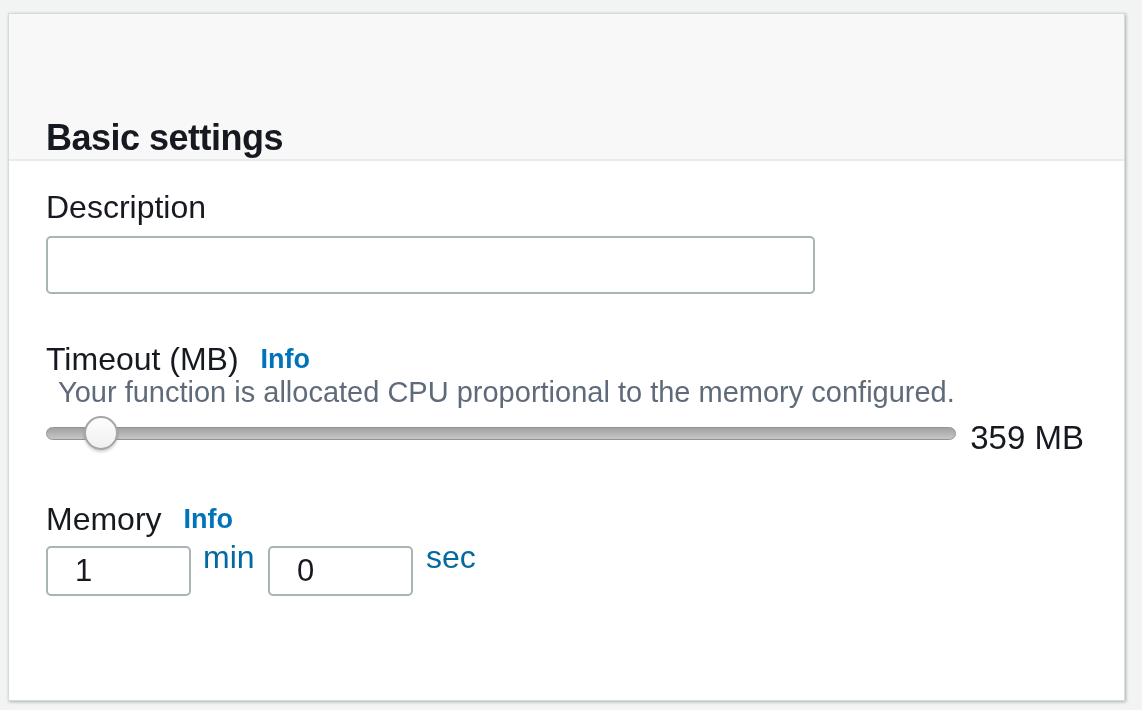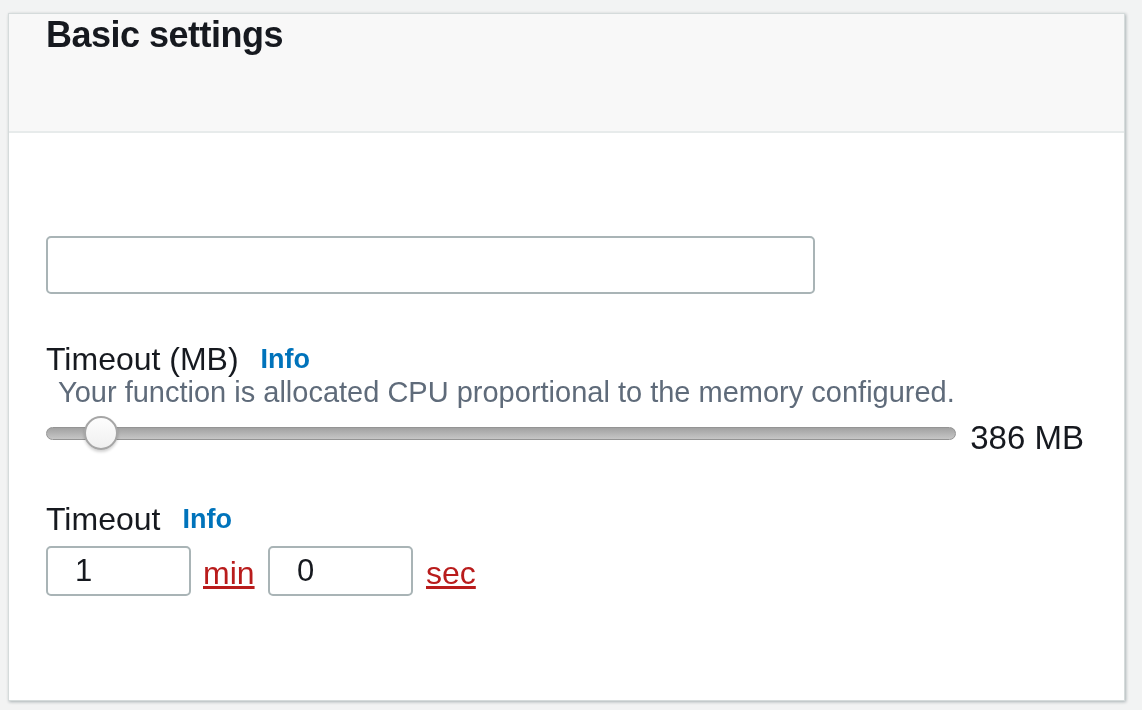"Basic settings" .card-header { align-items: flex-start -> flex-end; height: 119px -> 147px }
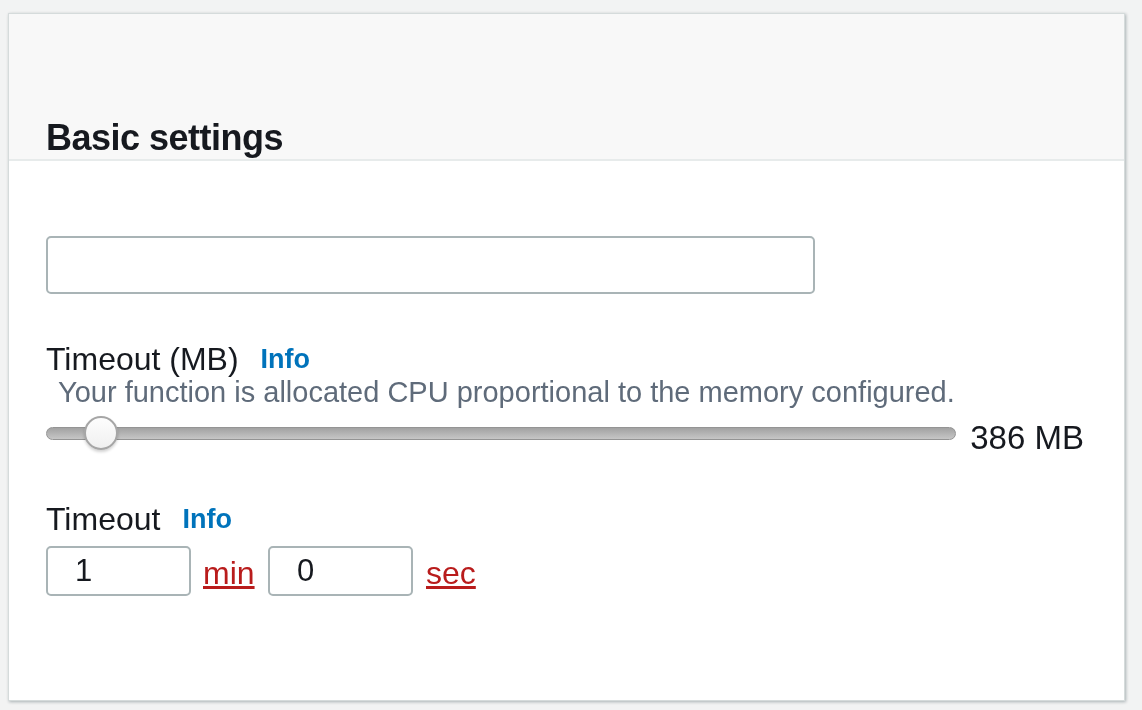"Description" span.field-label { html: none -> <span>Description</span> }
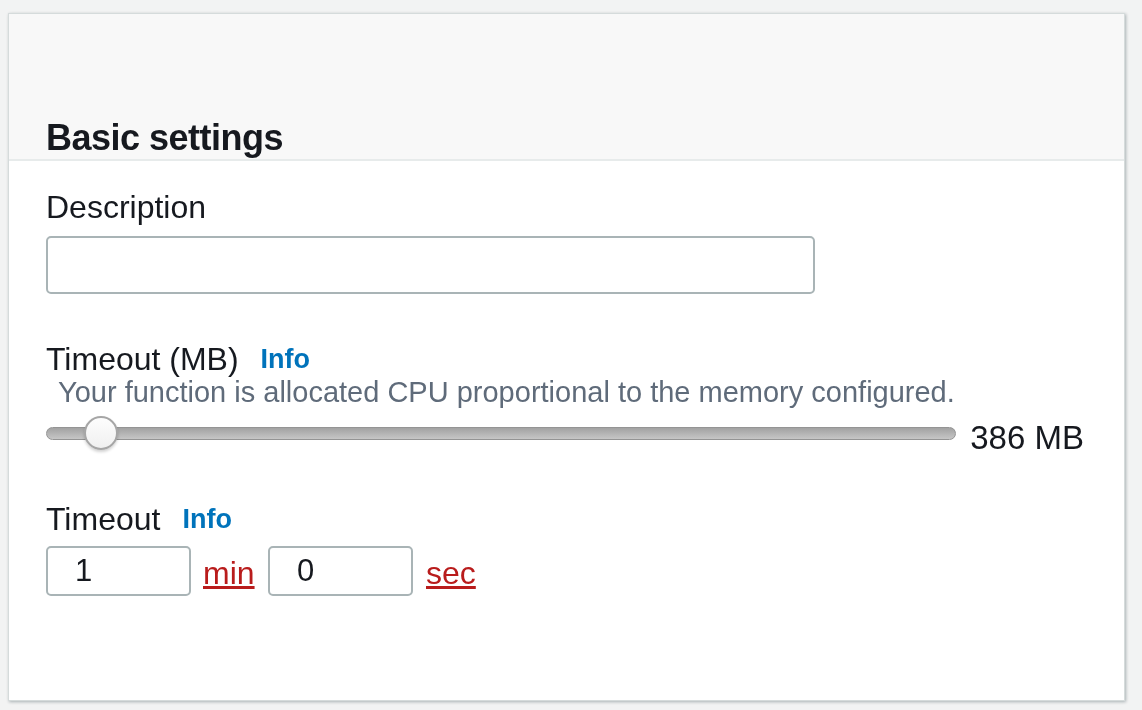"386 MB" span.slider-value { text: 386 -> 359 }
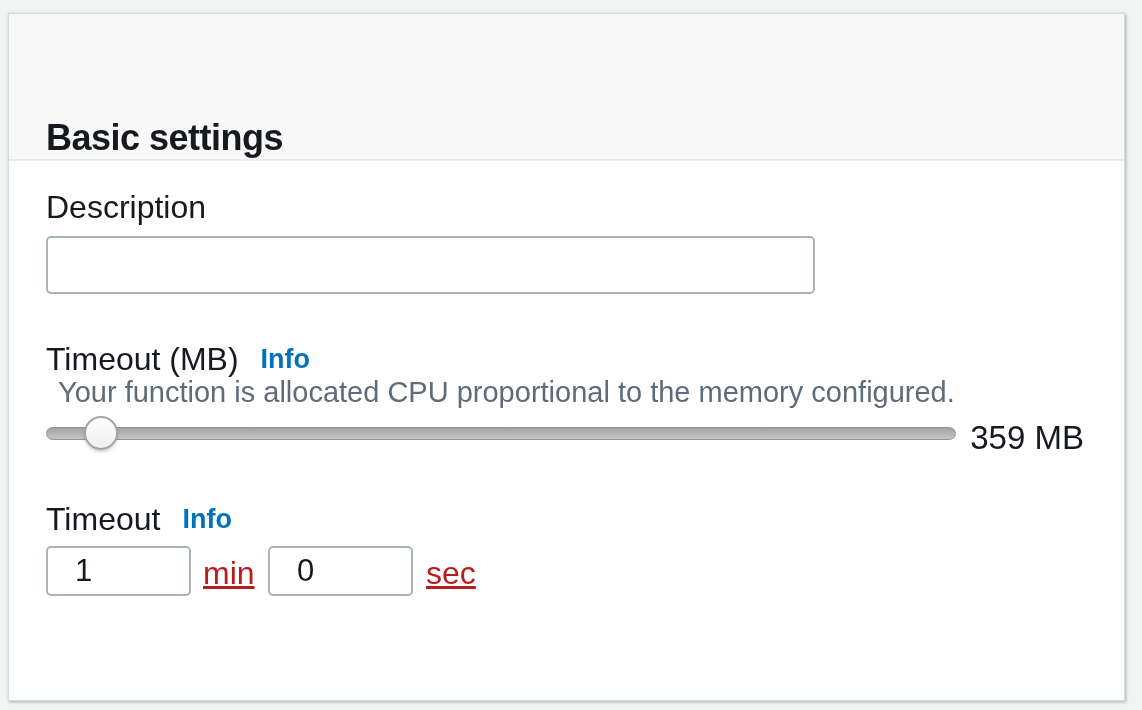"Timeout" span { text: Timeout -> Memory }
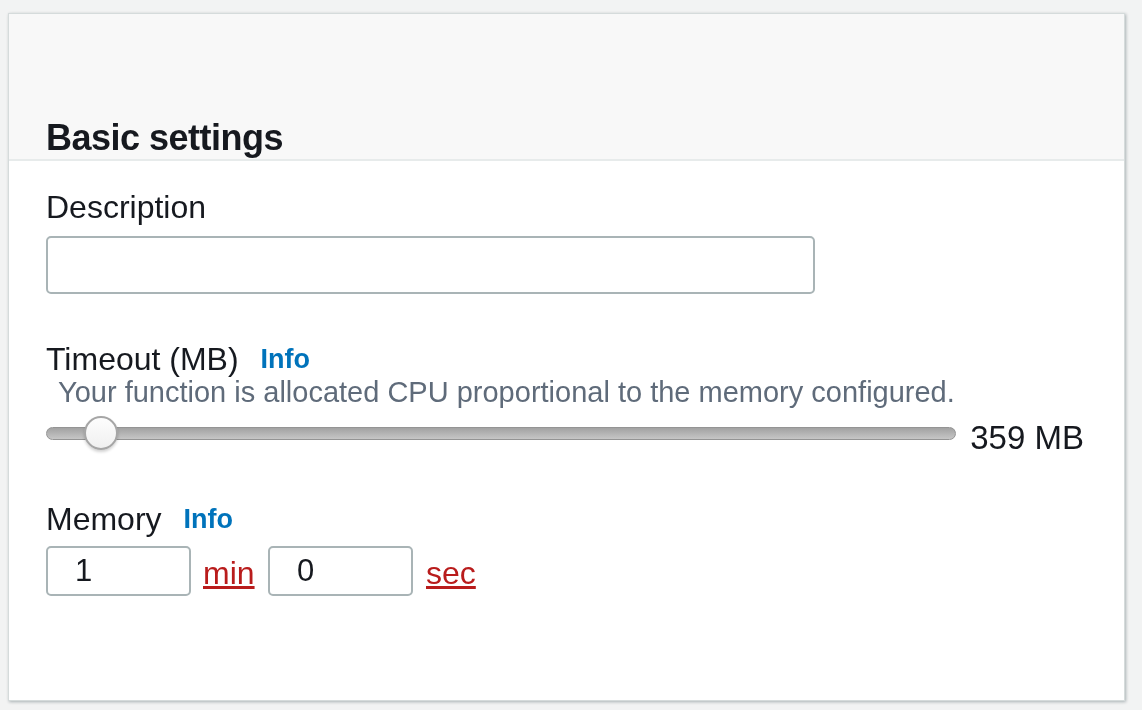"min" .unit-label { color: #b91c1c -> #0369a1; text-decoration: underline -> none; top: 541px -> 525px }
